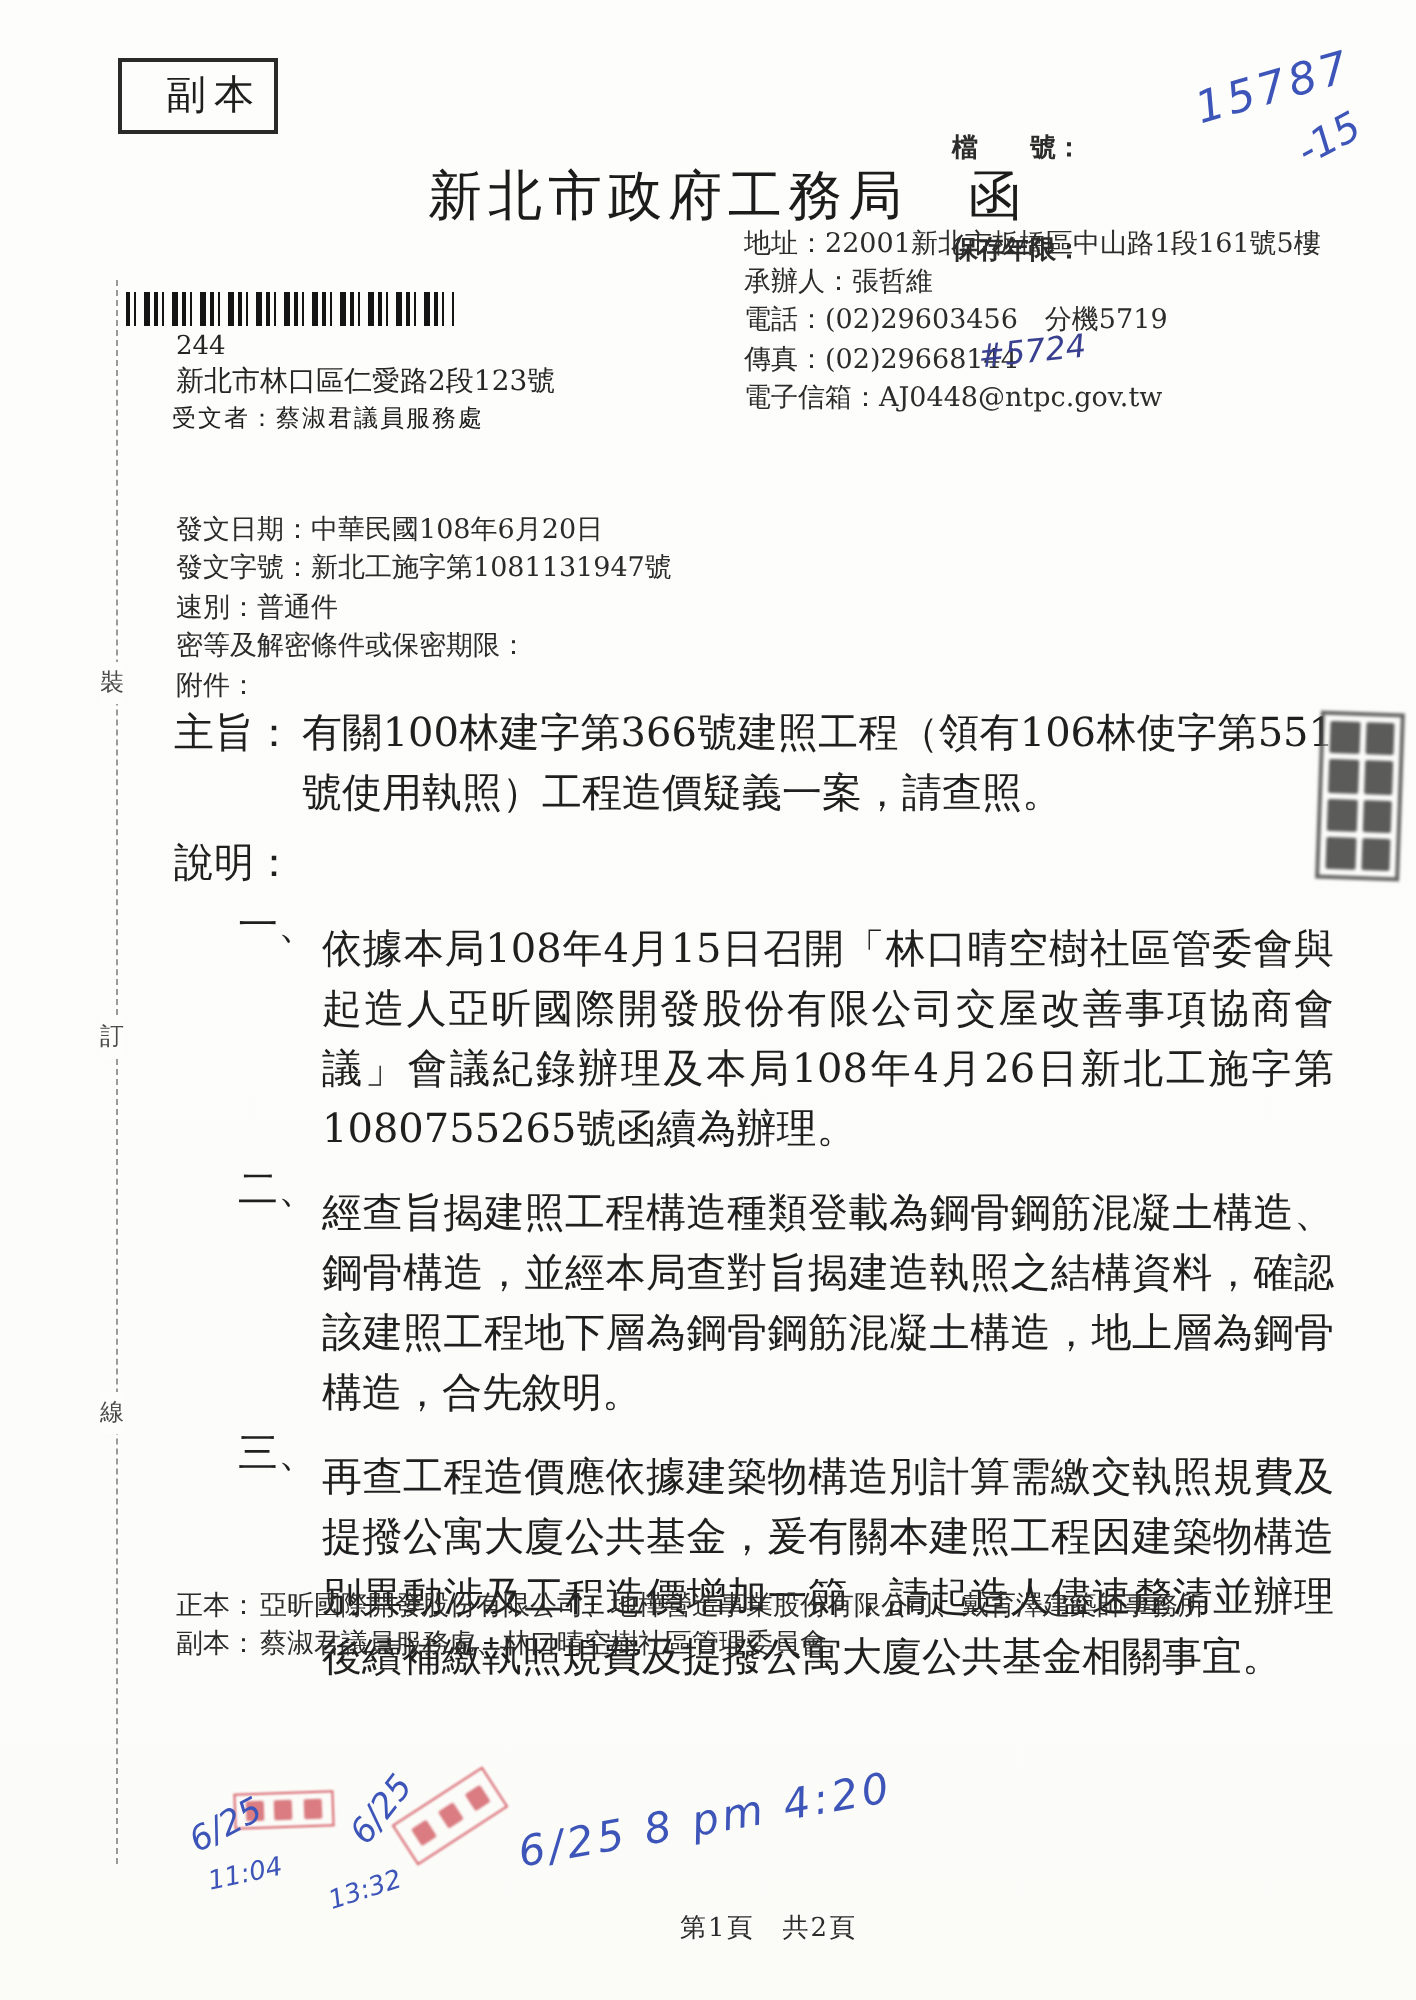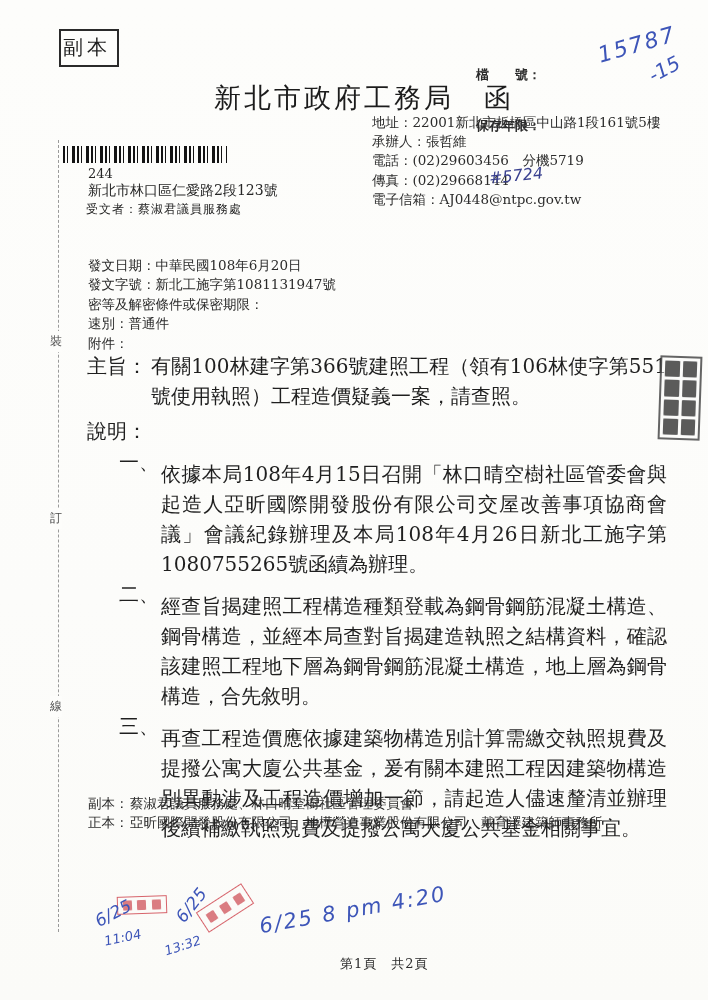"副本" .copy-box { padding: 3px 6px 4px 2px -> 3px 6px 4px 22px }
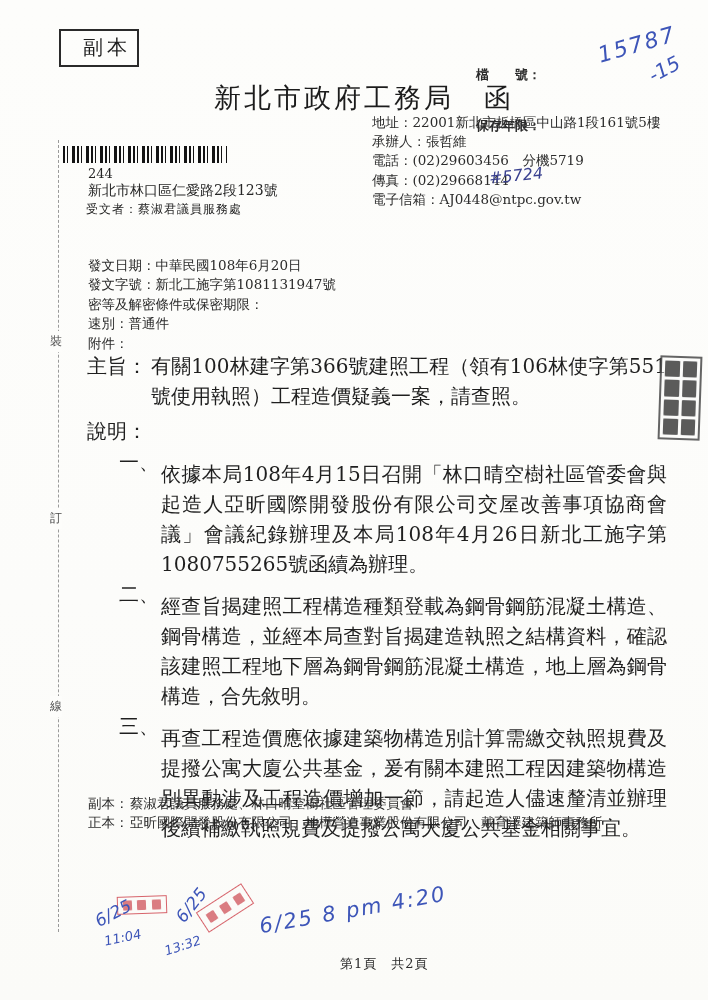"密等及解密條件或保密期限：" div { order: before "速別：普通件" -> after "速別：普通件" }
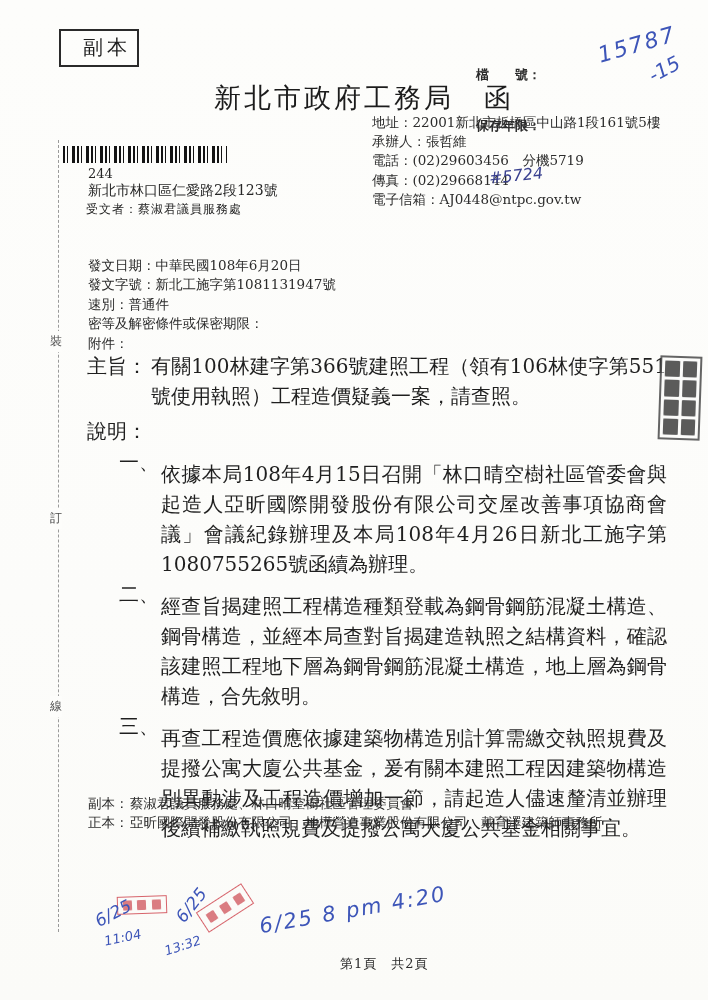"副本：" div.dist-line { order: before "正本：" -> after "正本：" }
